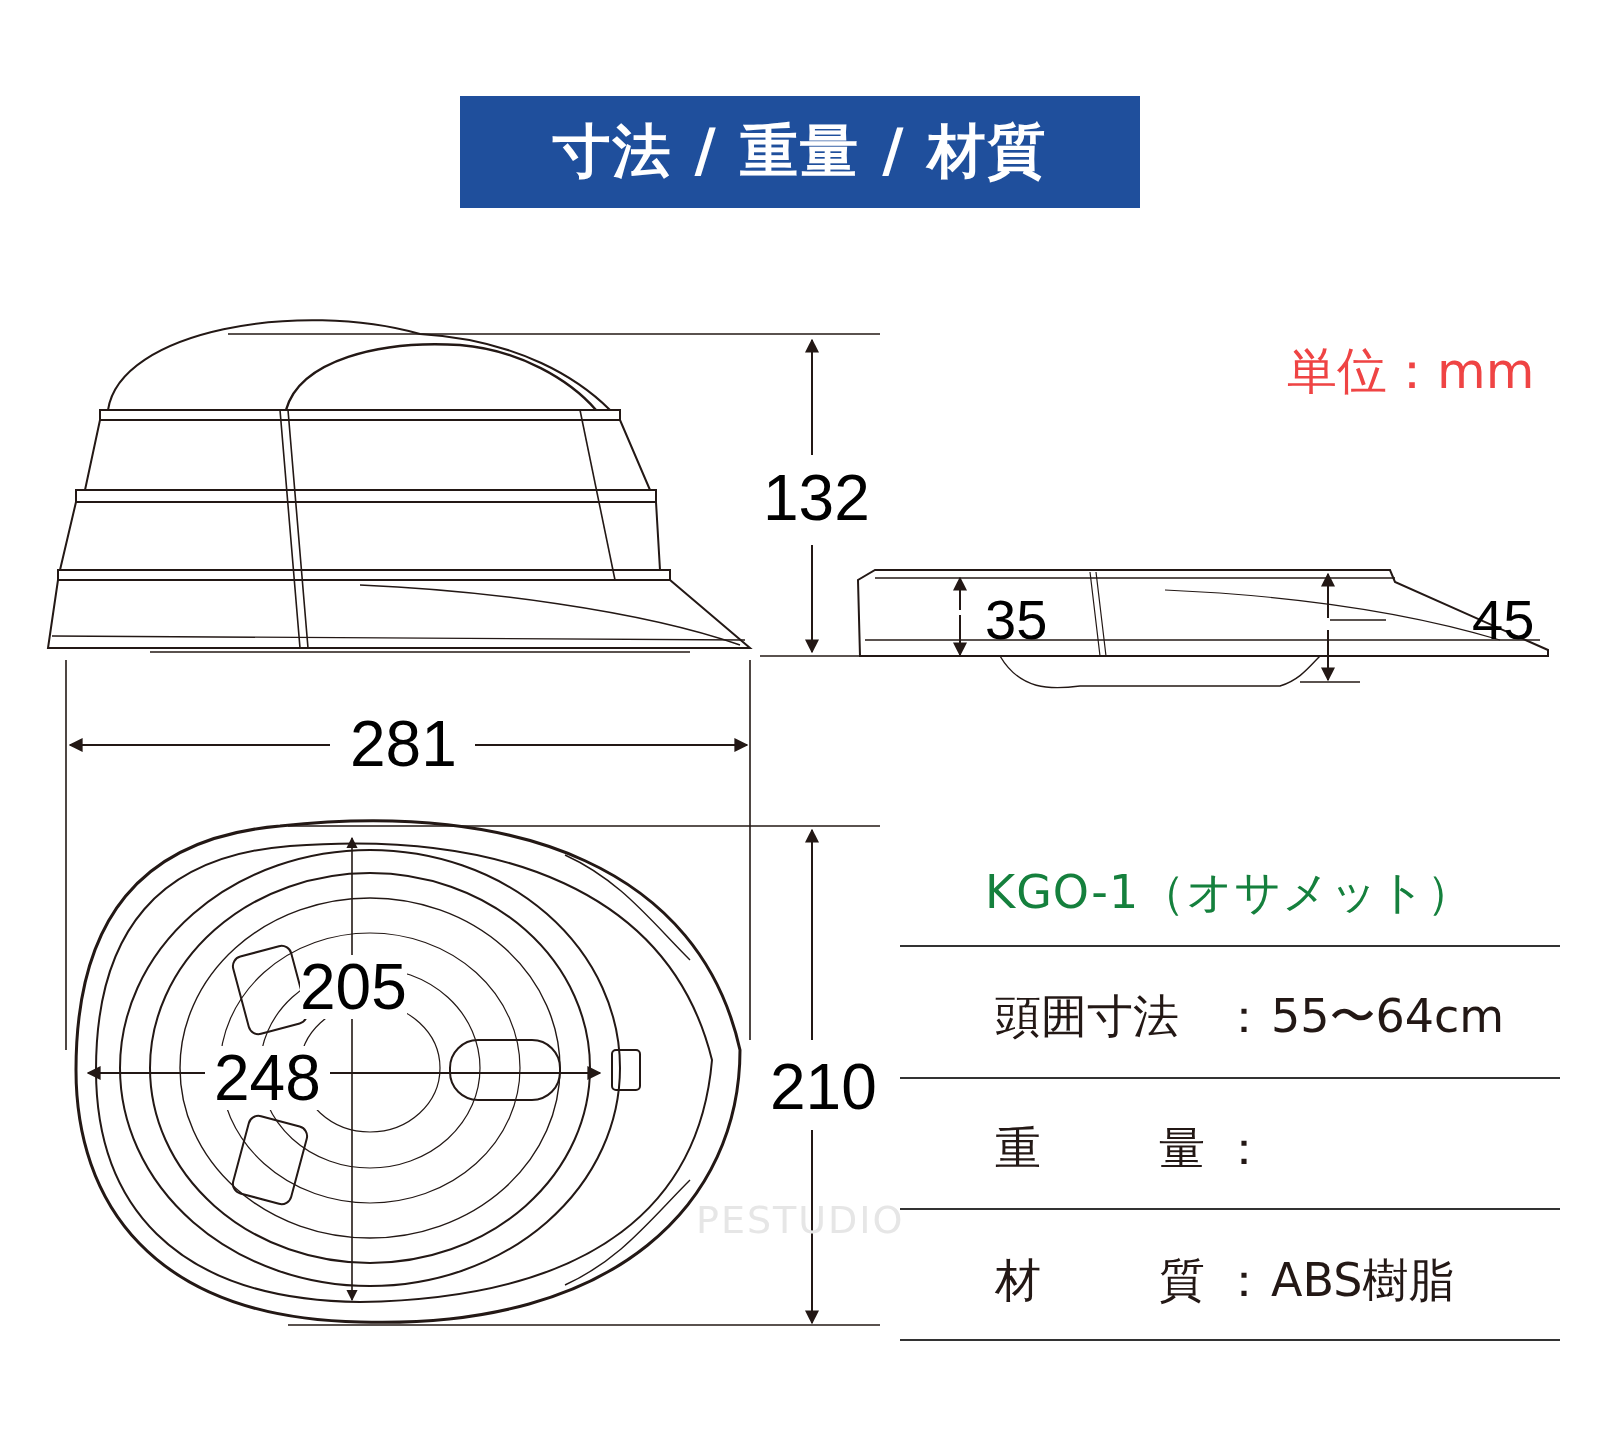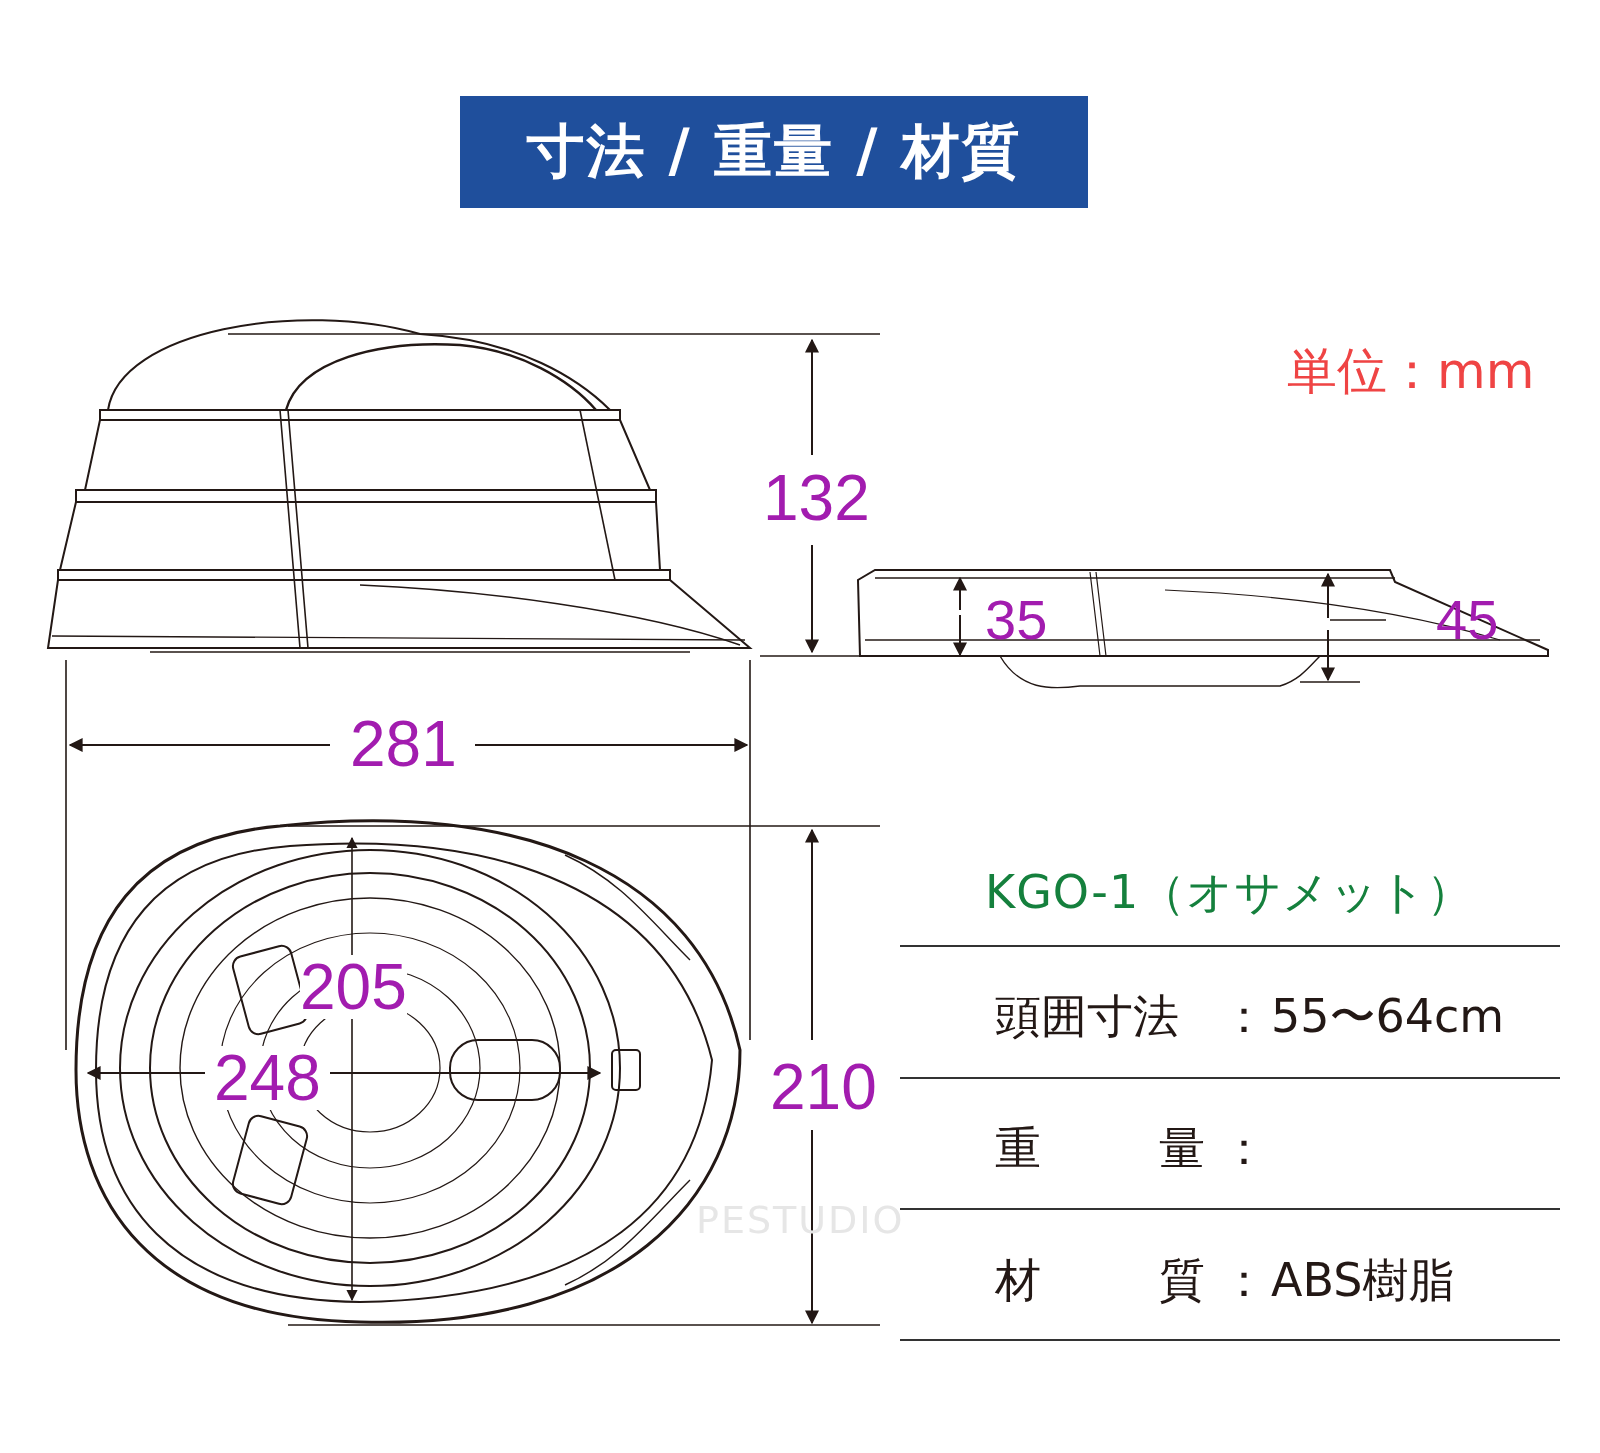"寸法 / 重量 / 材質" .title-banner { width: 628px -> 680px }
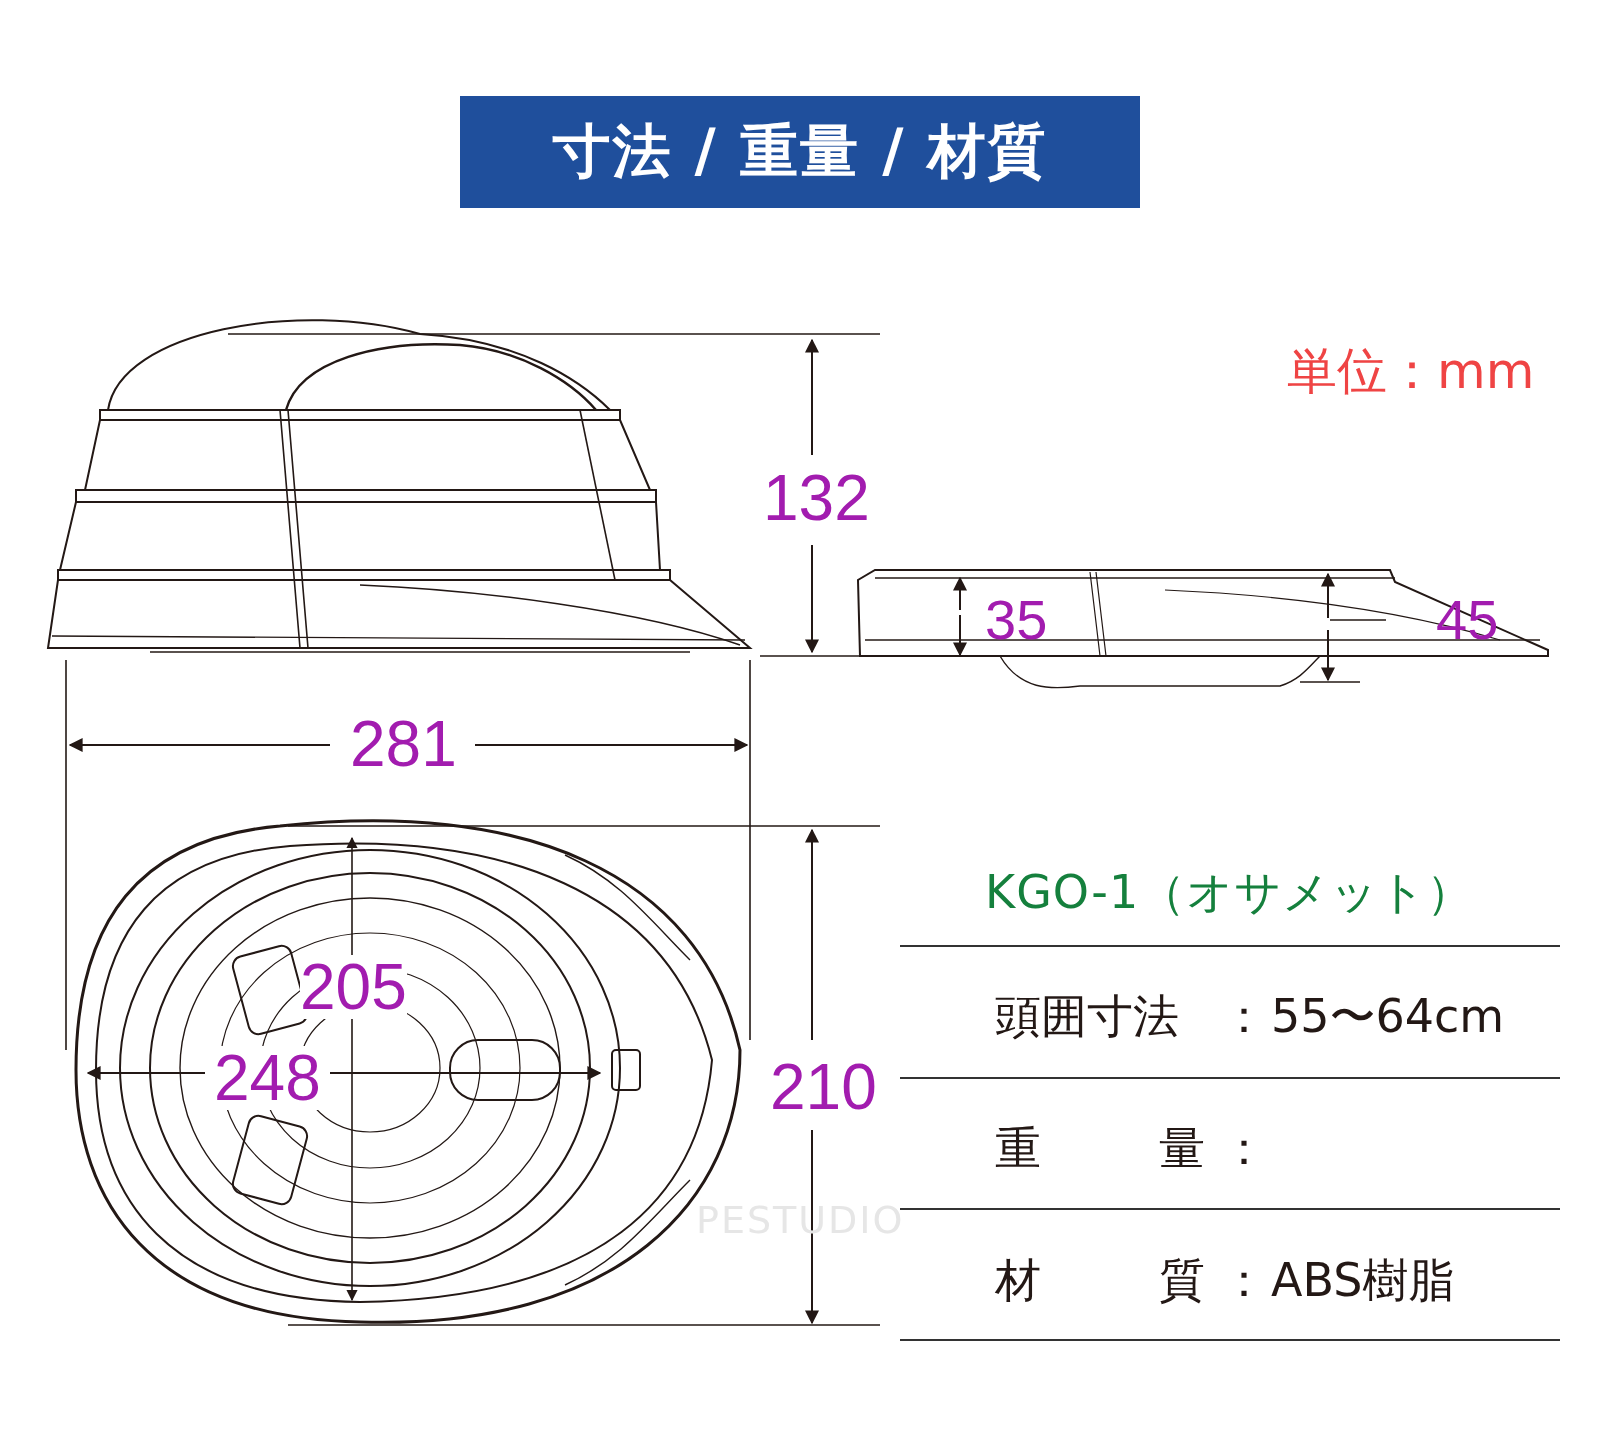"132" .dim { color: #a21caf -> #000000 }
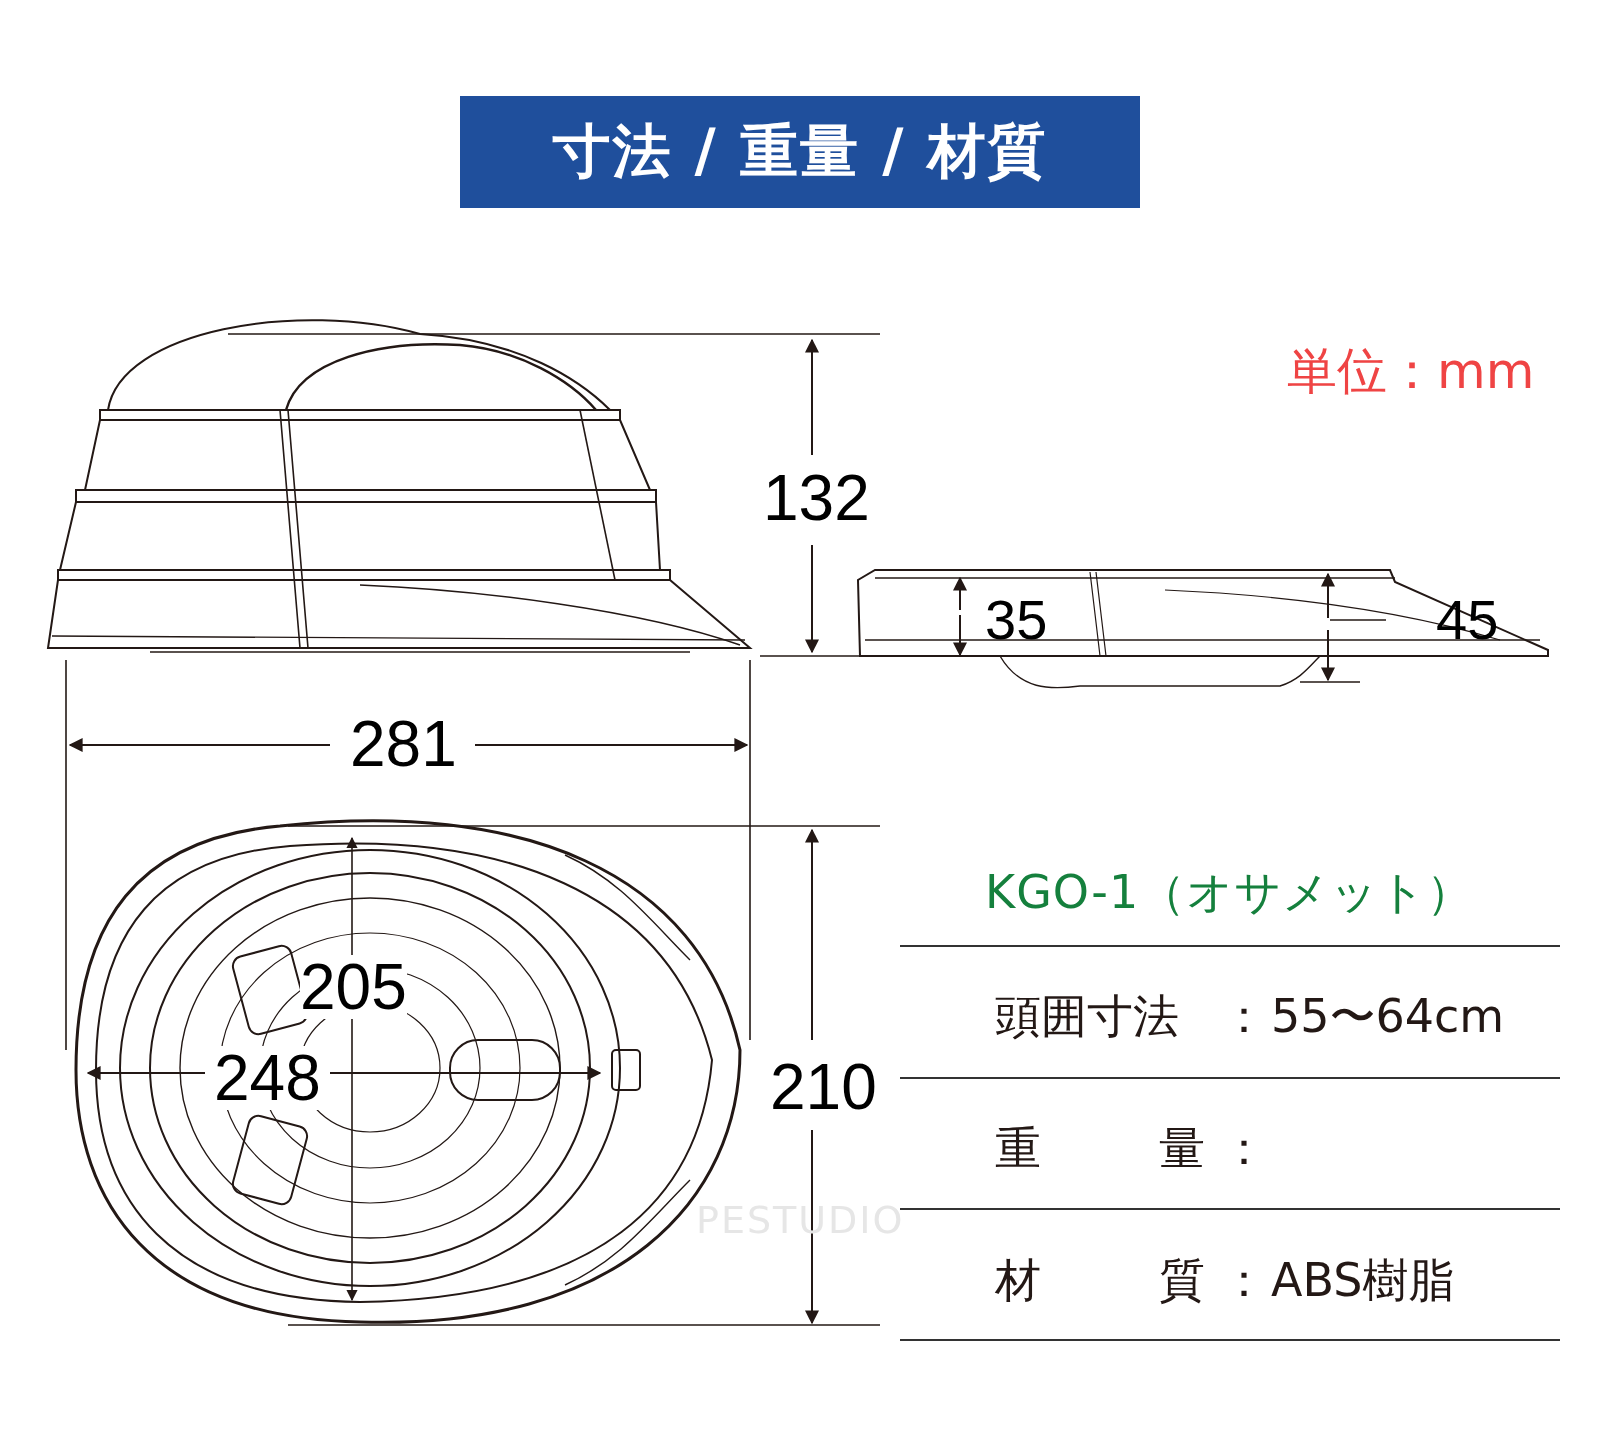"45" div.dim { left: 1436px -> 1472px }
